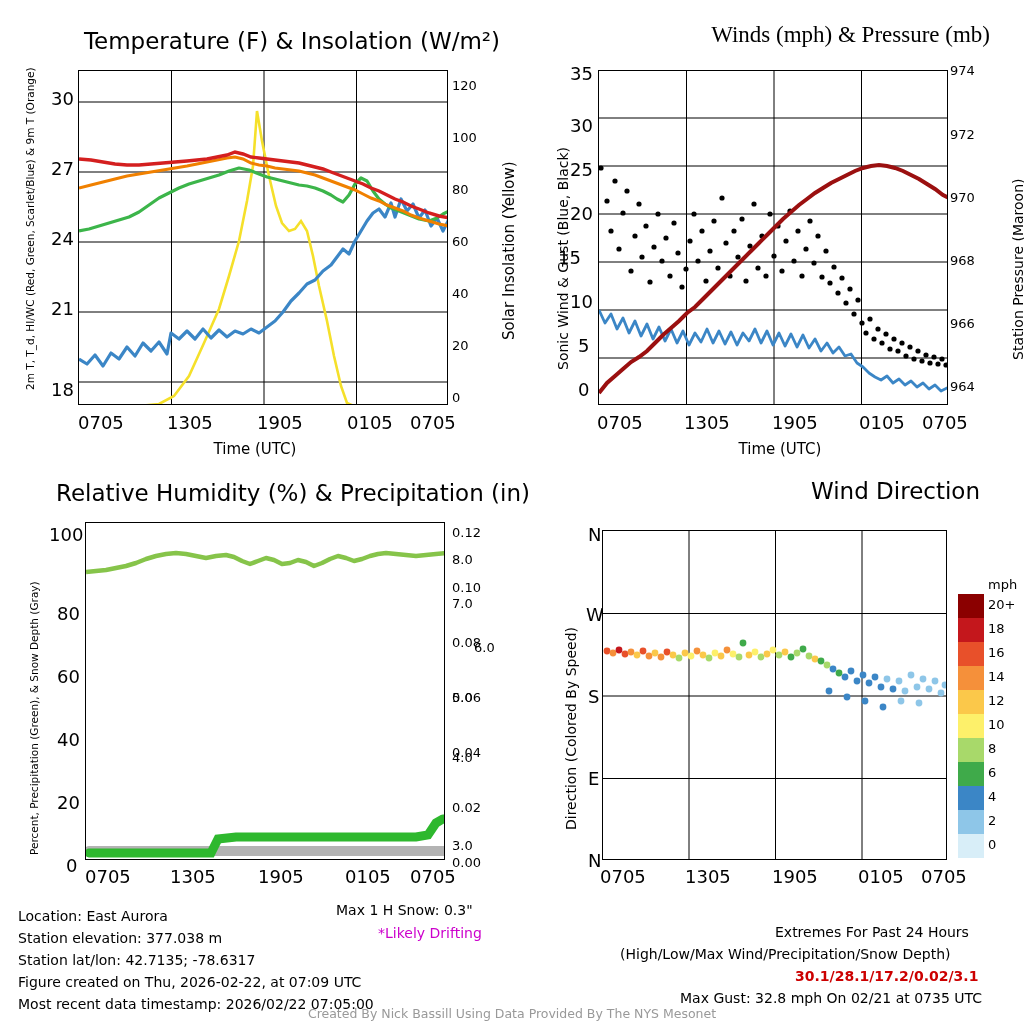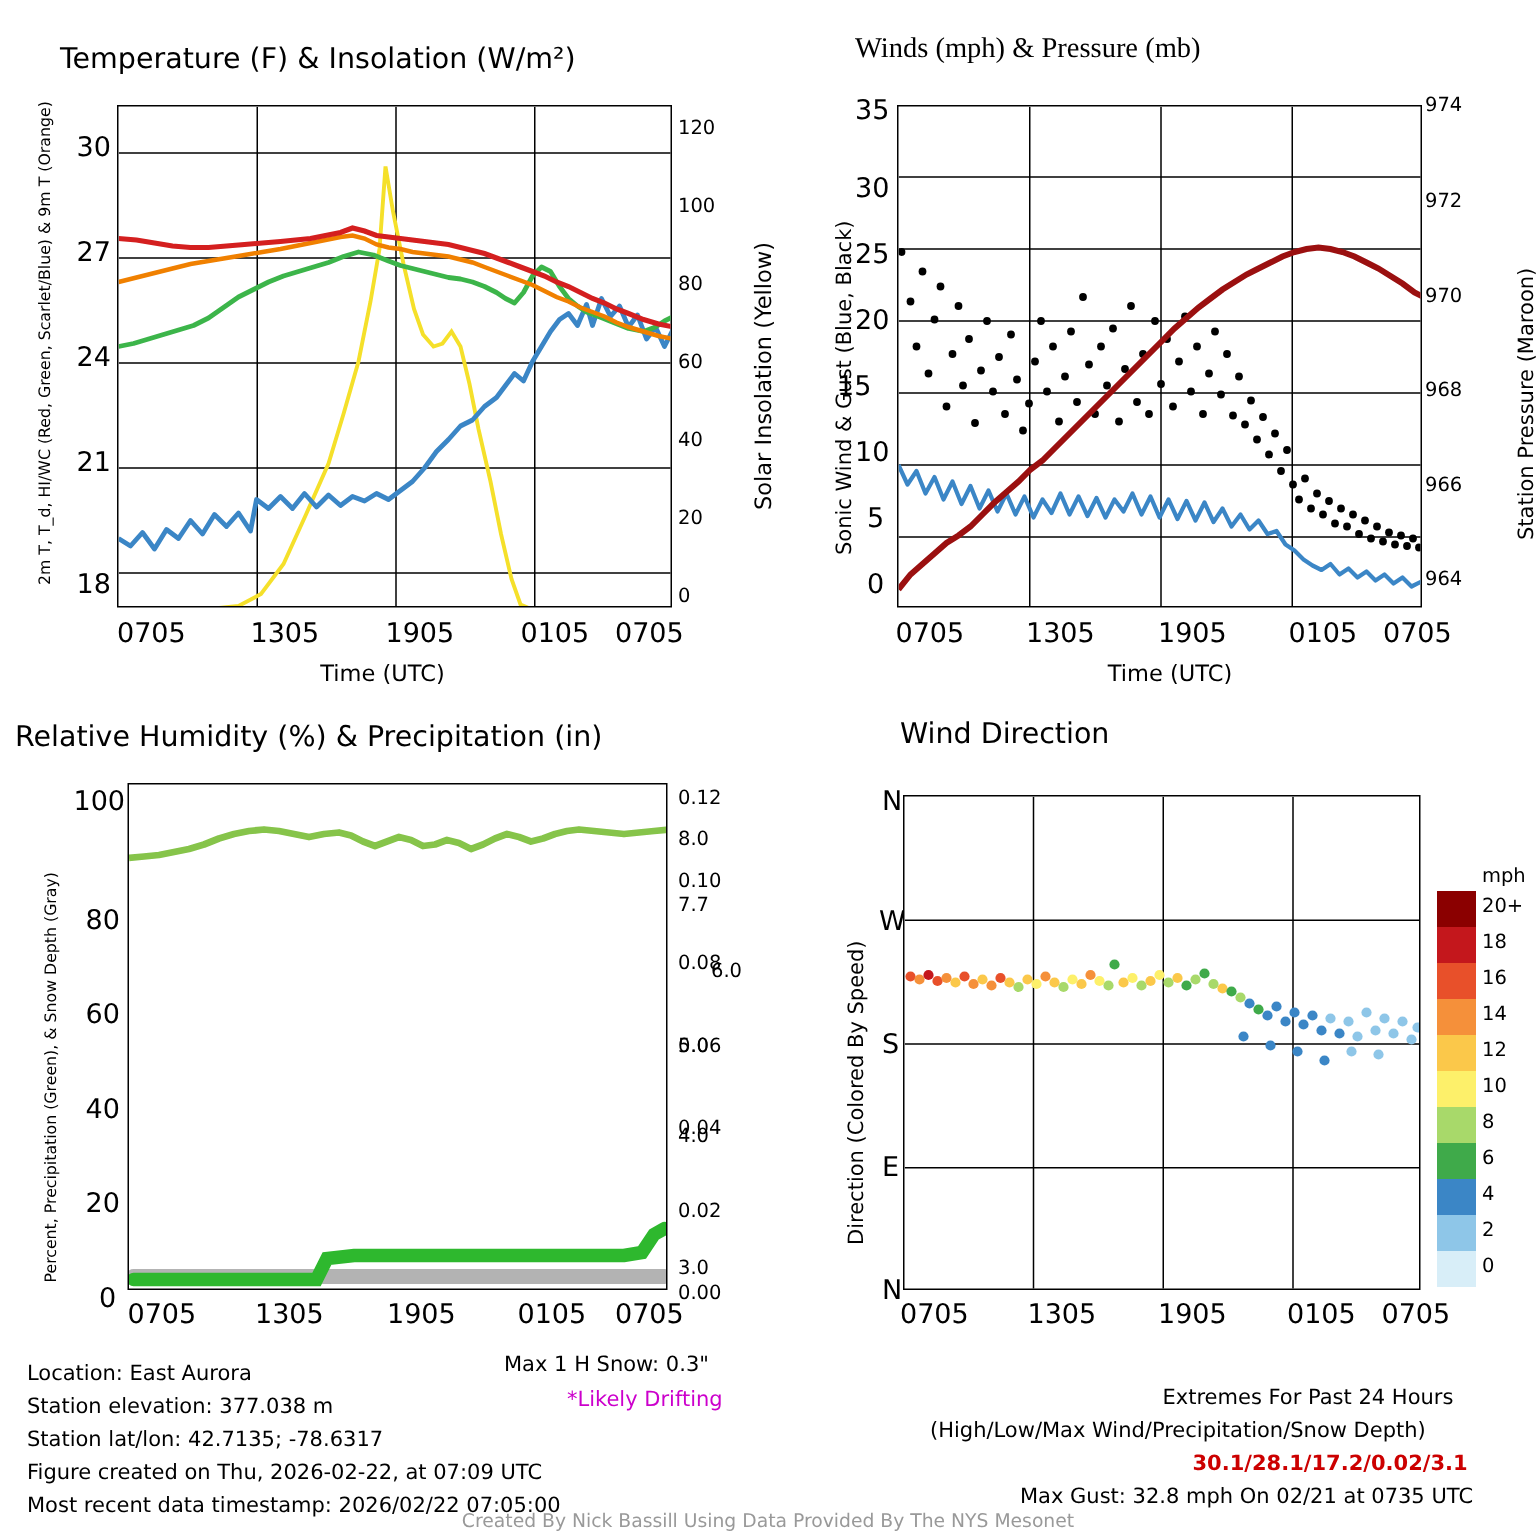"Temperature (F) & Insolation (W/m²)" .ptitle { font-size: 19px -> 23px; text-align: left -> right }
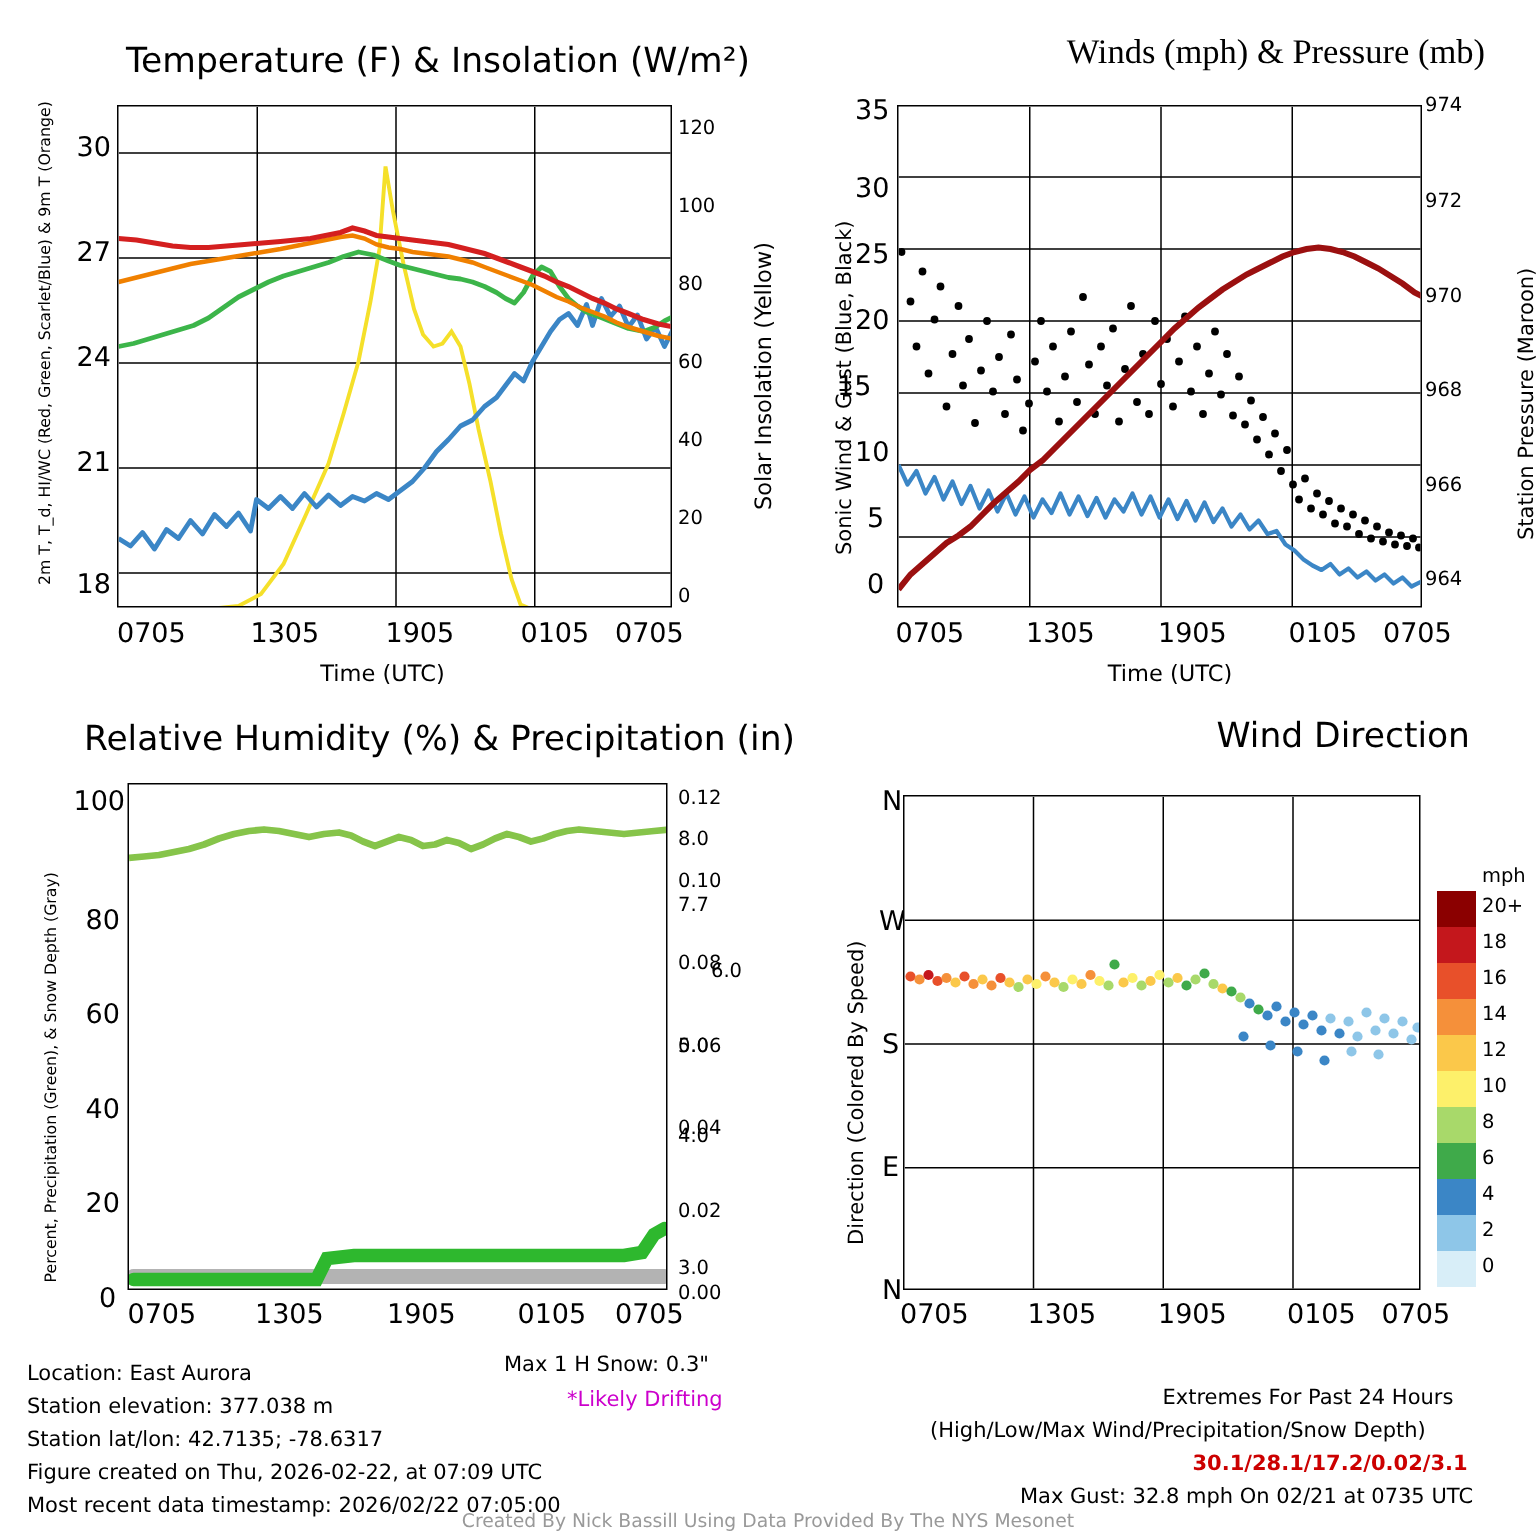"7.7" div.tickR { text: 7.7 -> 7.0 }
